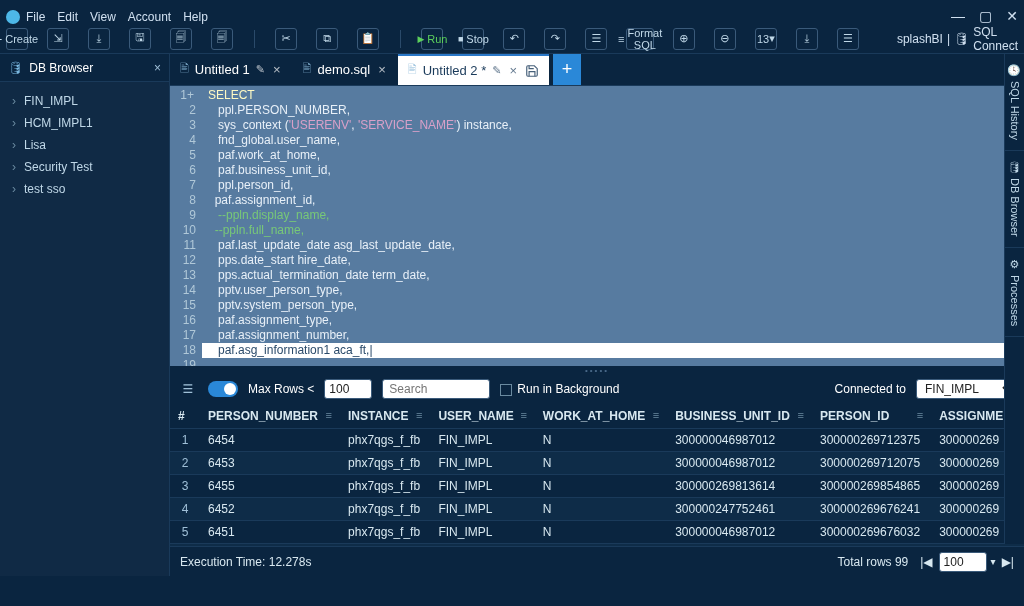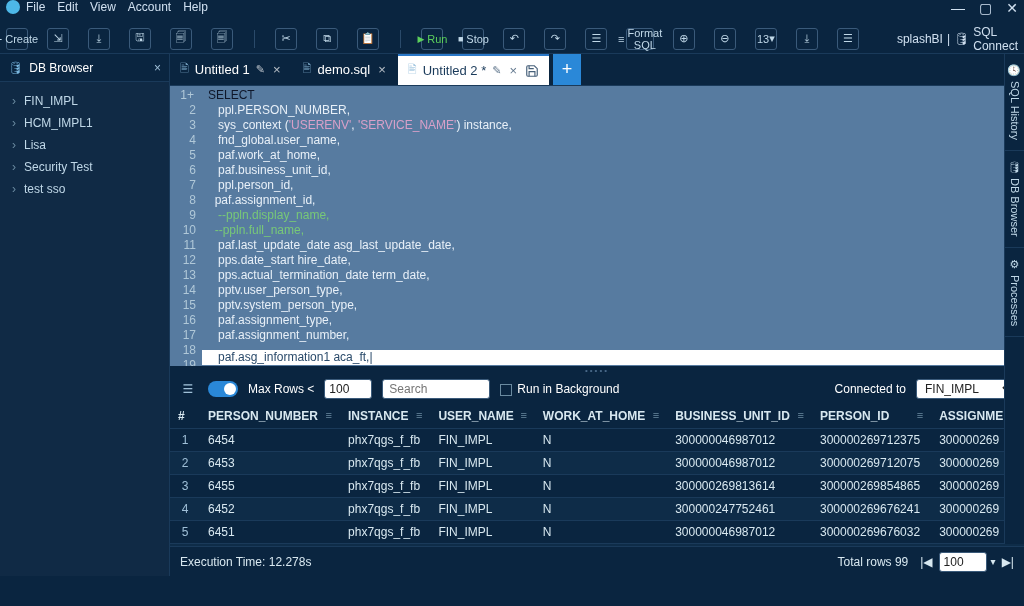"File" .titlebar { align-items: flex-start -> flex-end }
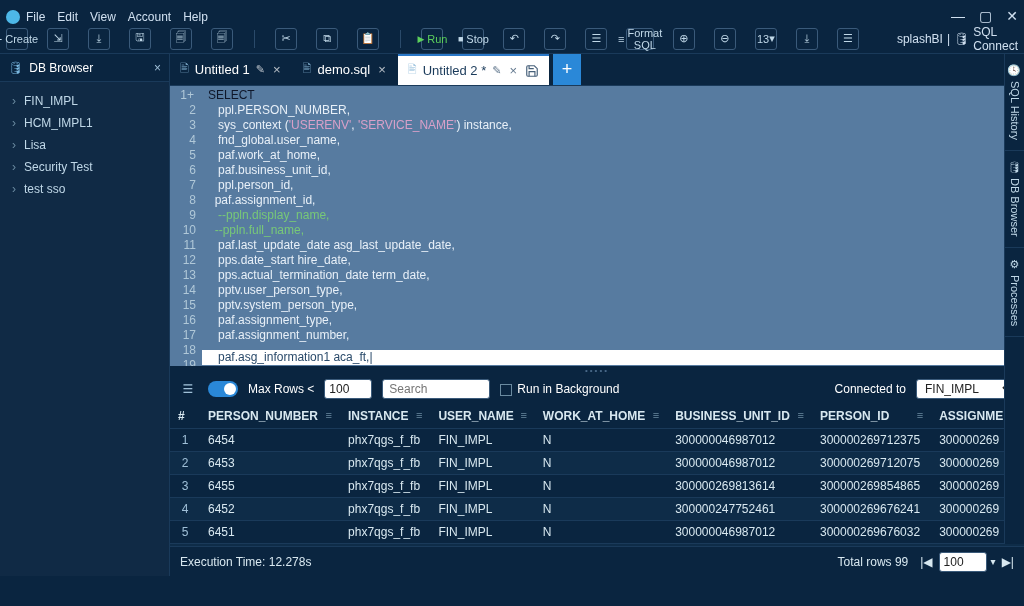"SELECT" .code .kw { color: #0f172a -> #fef9c3 }
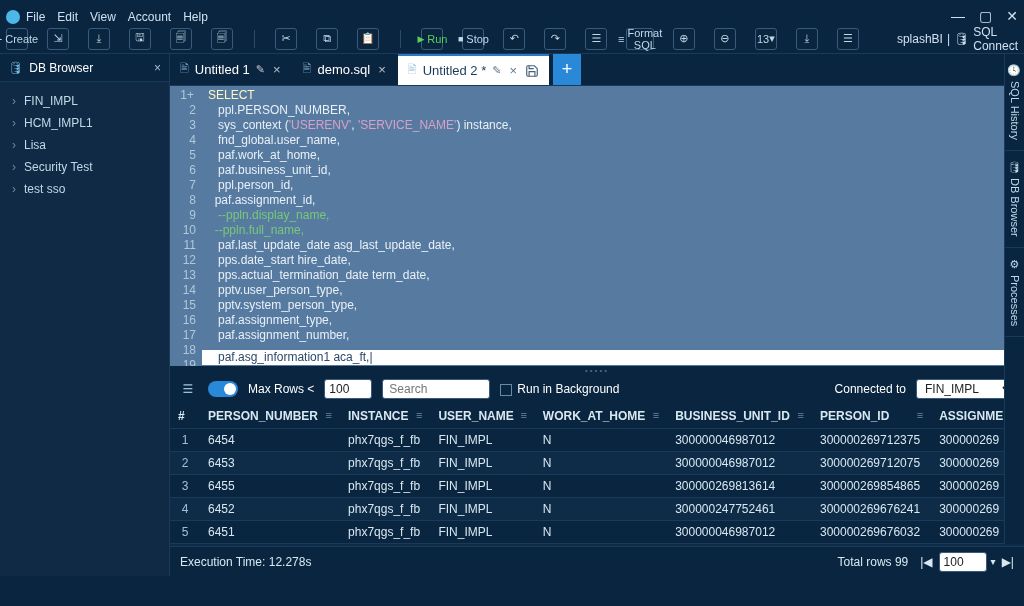"paf.asg_information1 aca_ft,|" .code .active-line { margin: 7px -6px -> 0 -6px }
